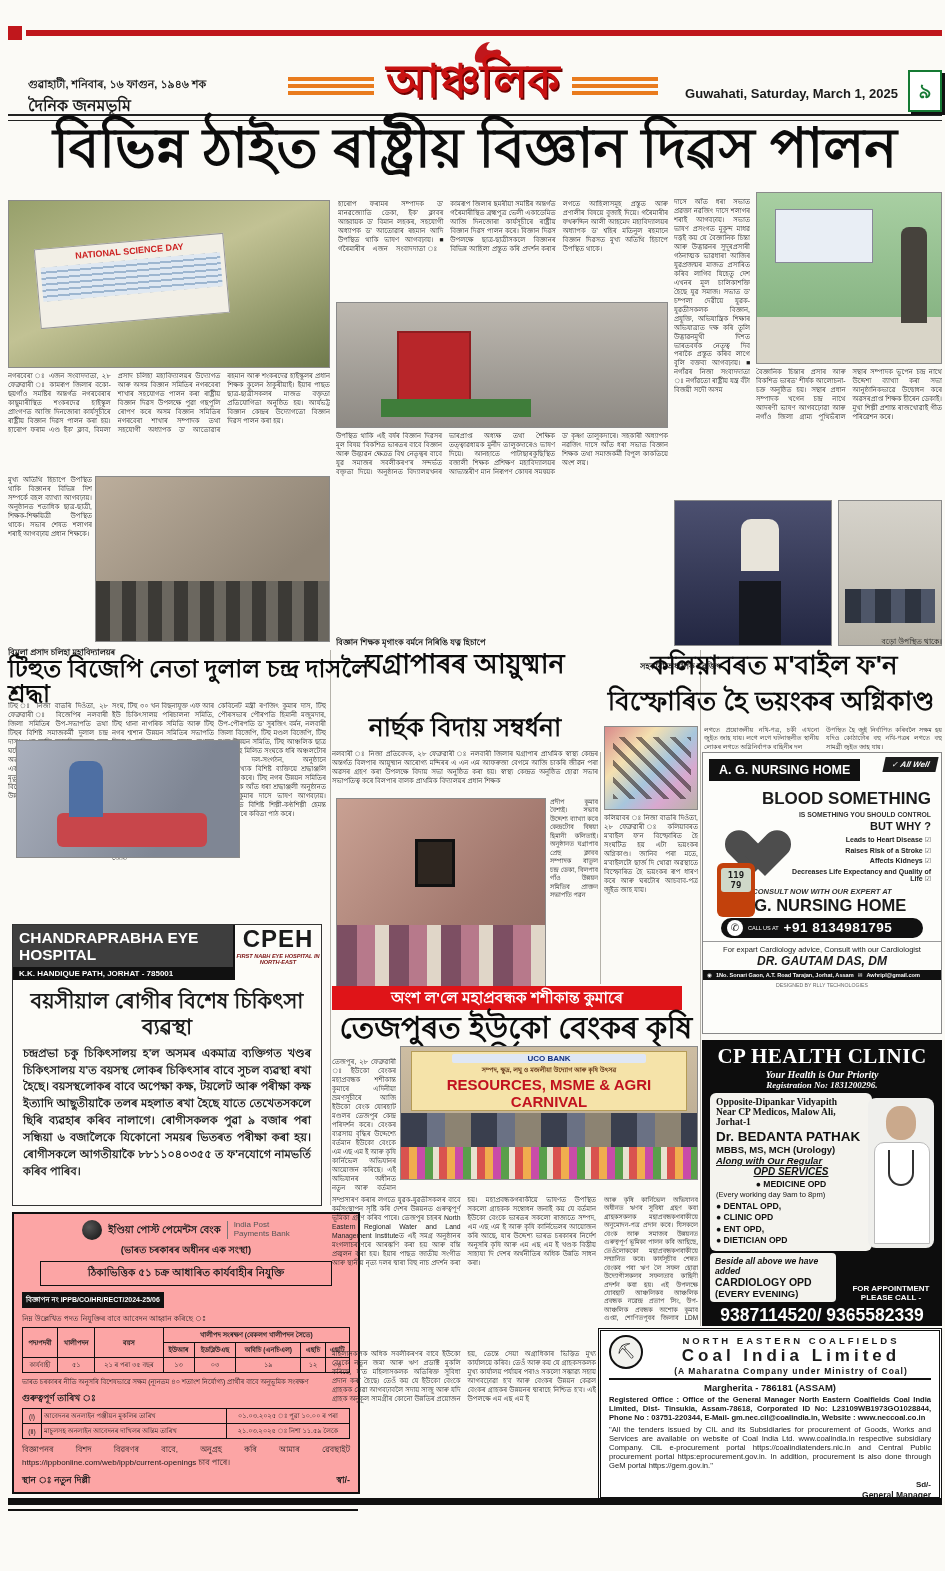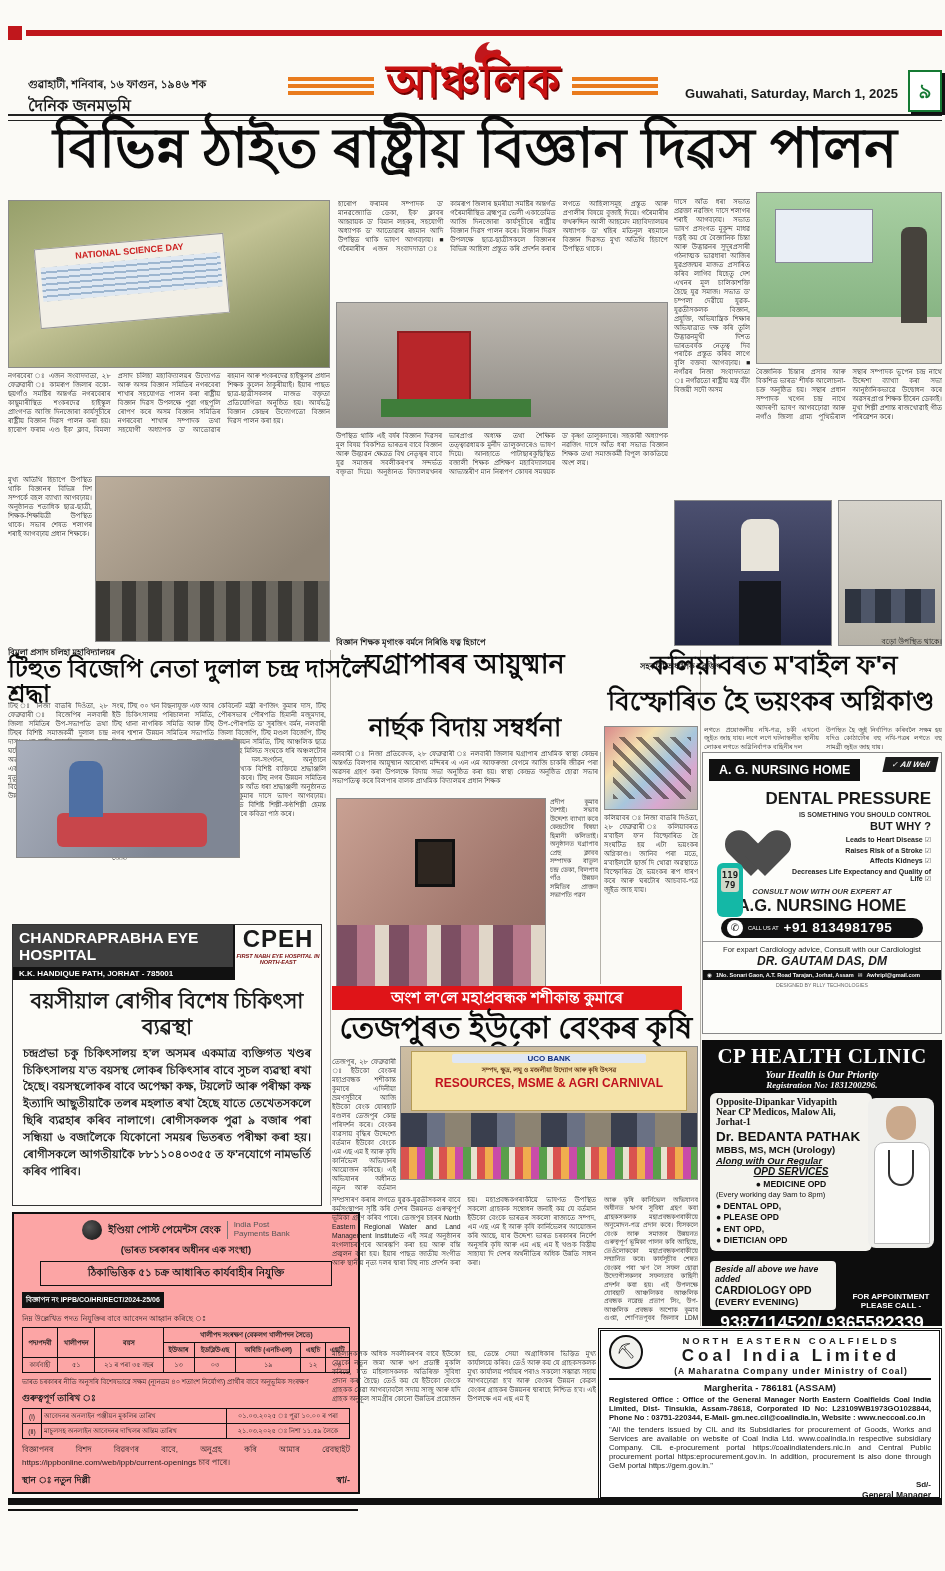"DENTAL PRESSURE" div { text: DENTAL PRESSURE -> BLOOD SOMETHING }
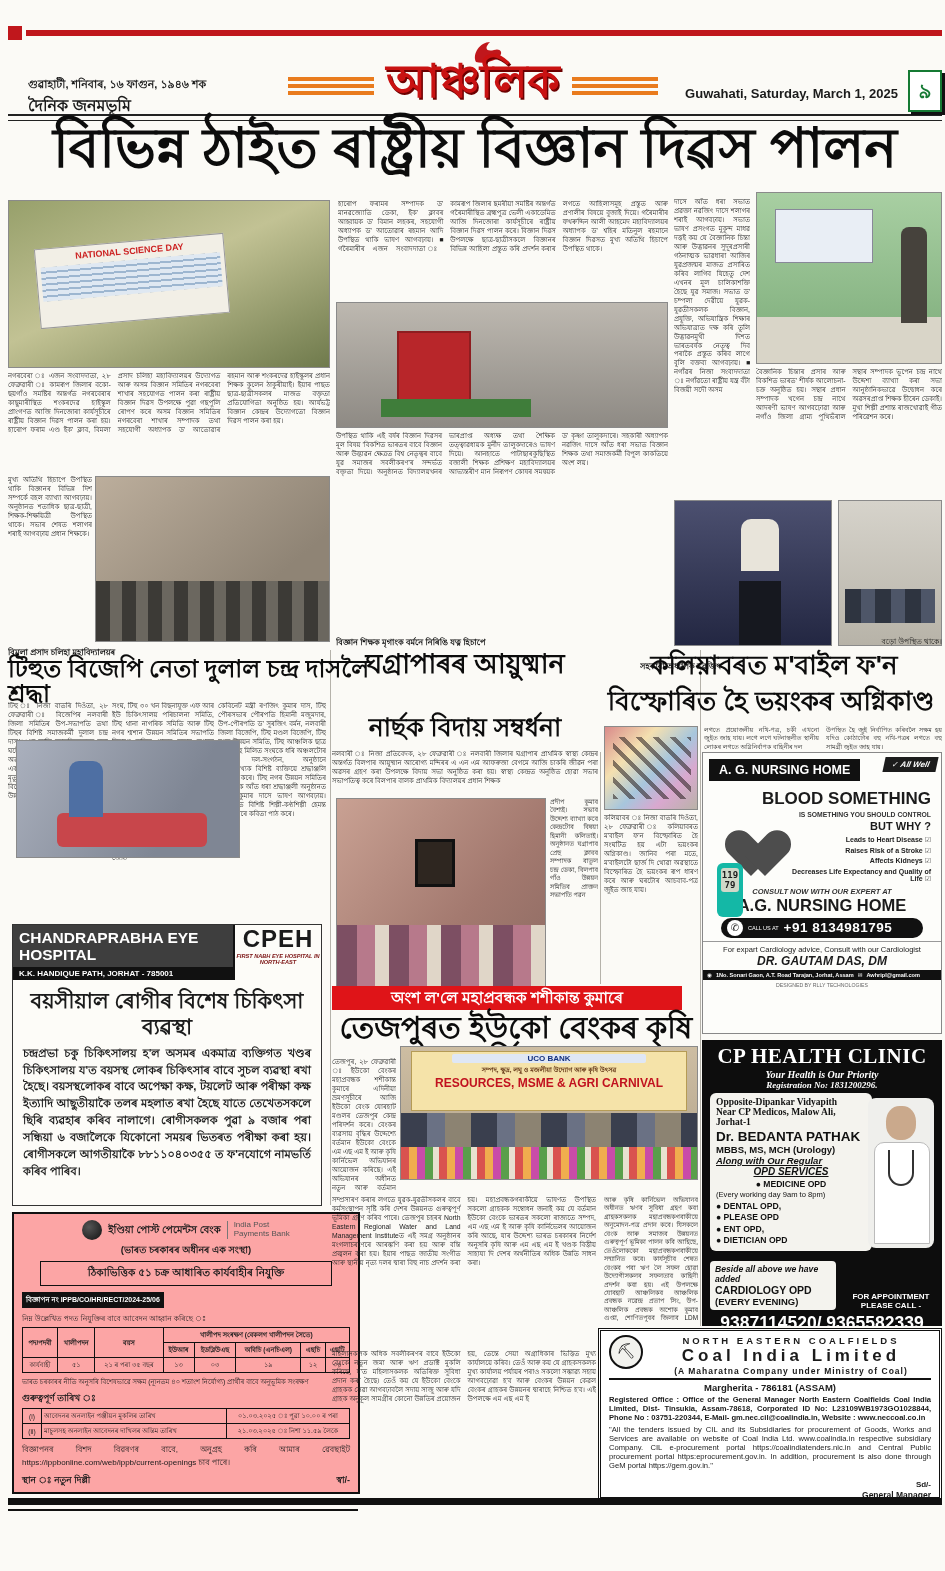"119" div { background: #14b8a6 -> #c2410c; width: 26px -> 38px }
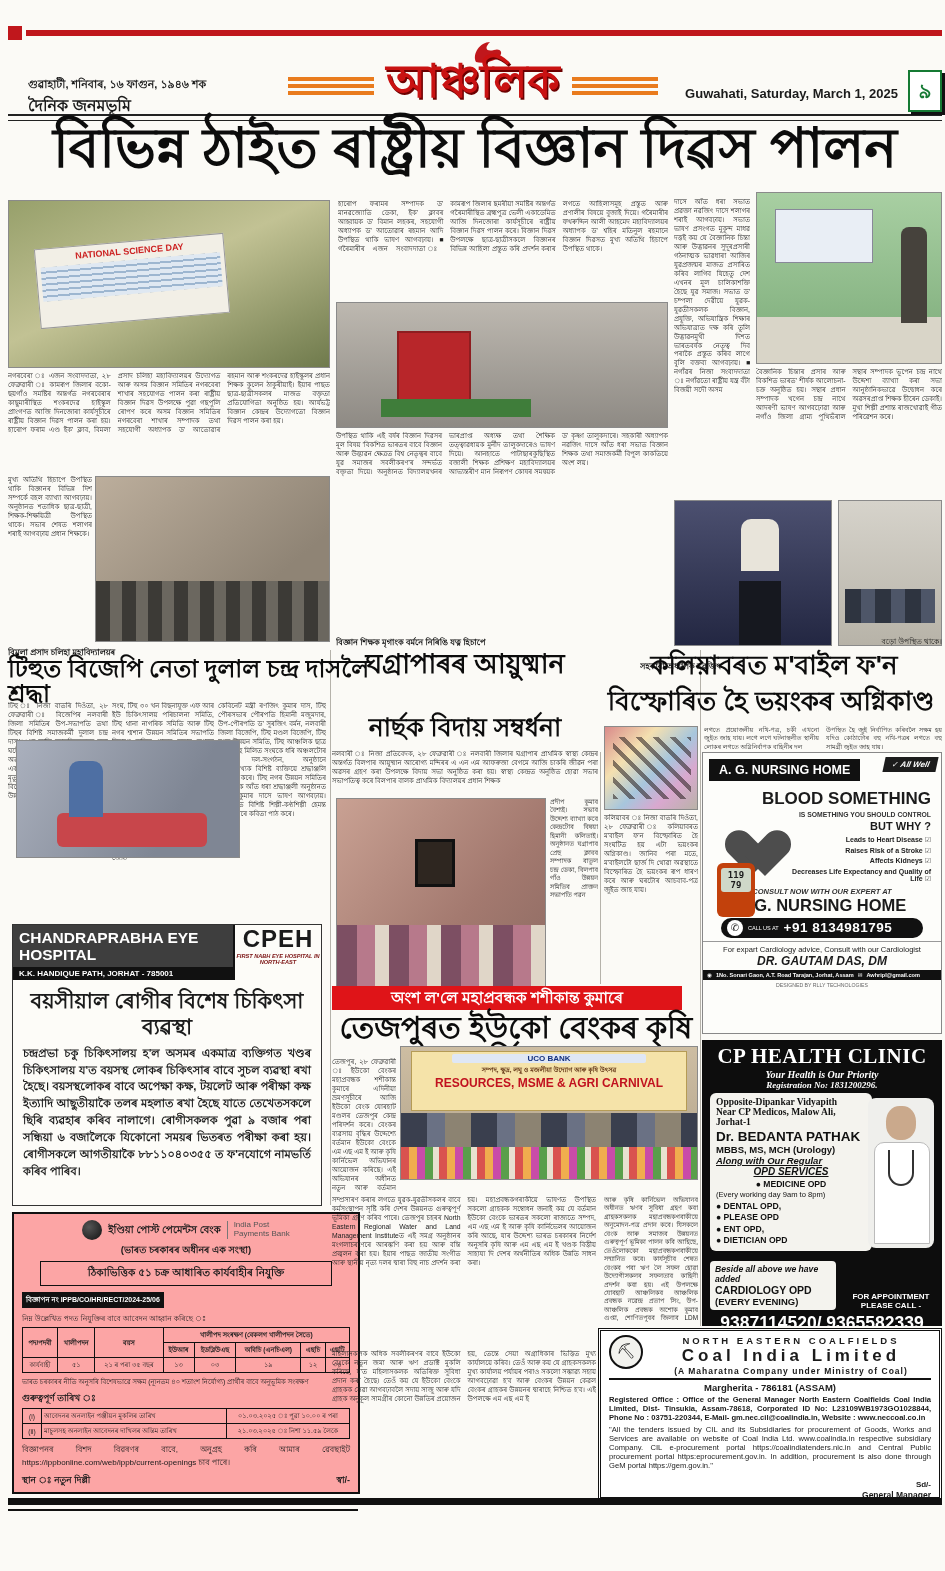"RESOURCES, MSME & AGRI CARNIVAL" div { font-size: 12px -> 15px }
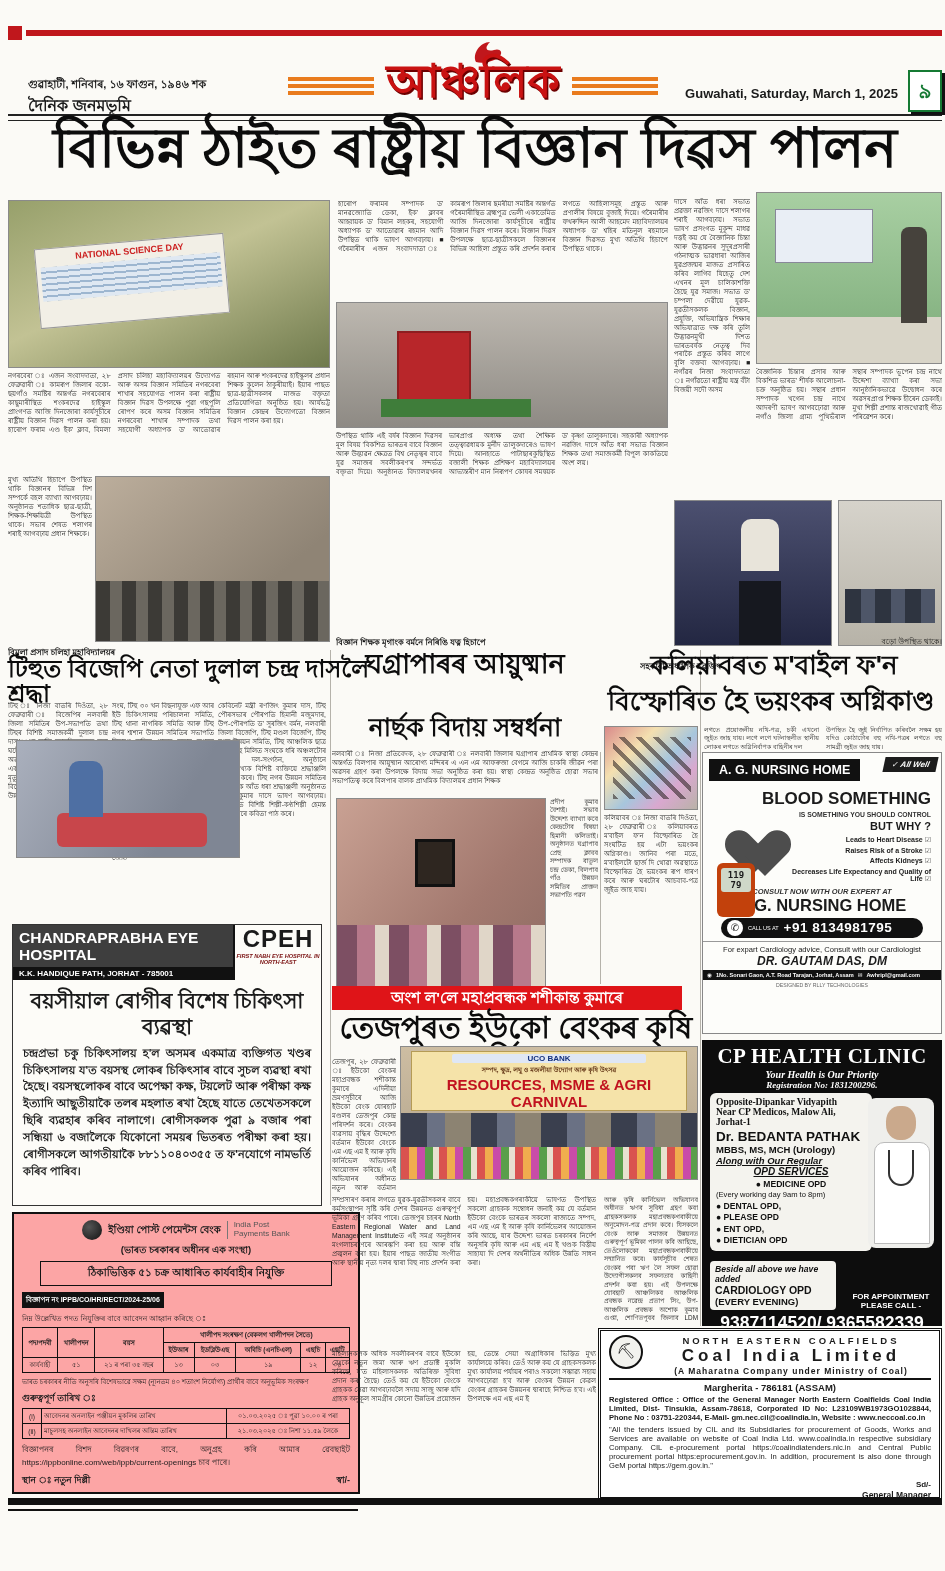"● PLEASE OPD" div.cp-li { text: PLEASE -> CLINIC }
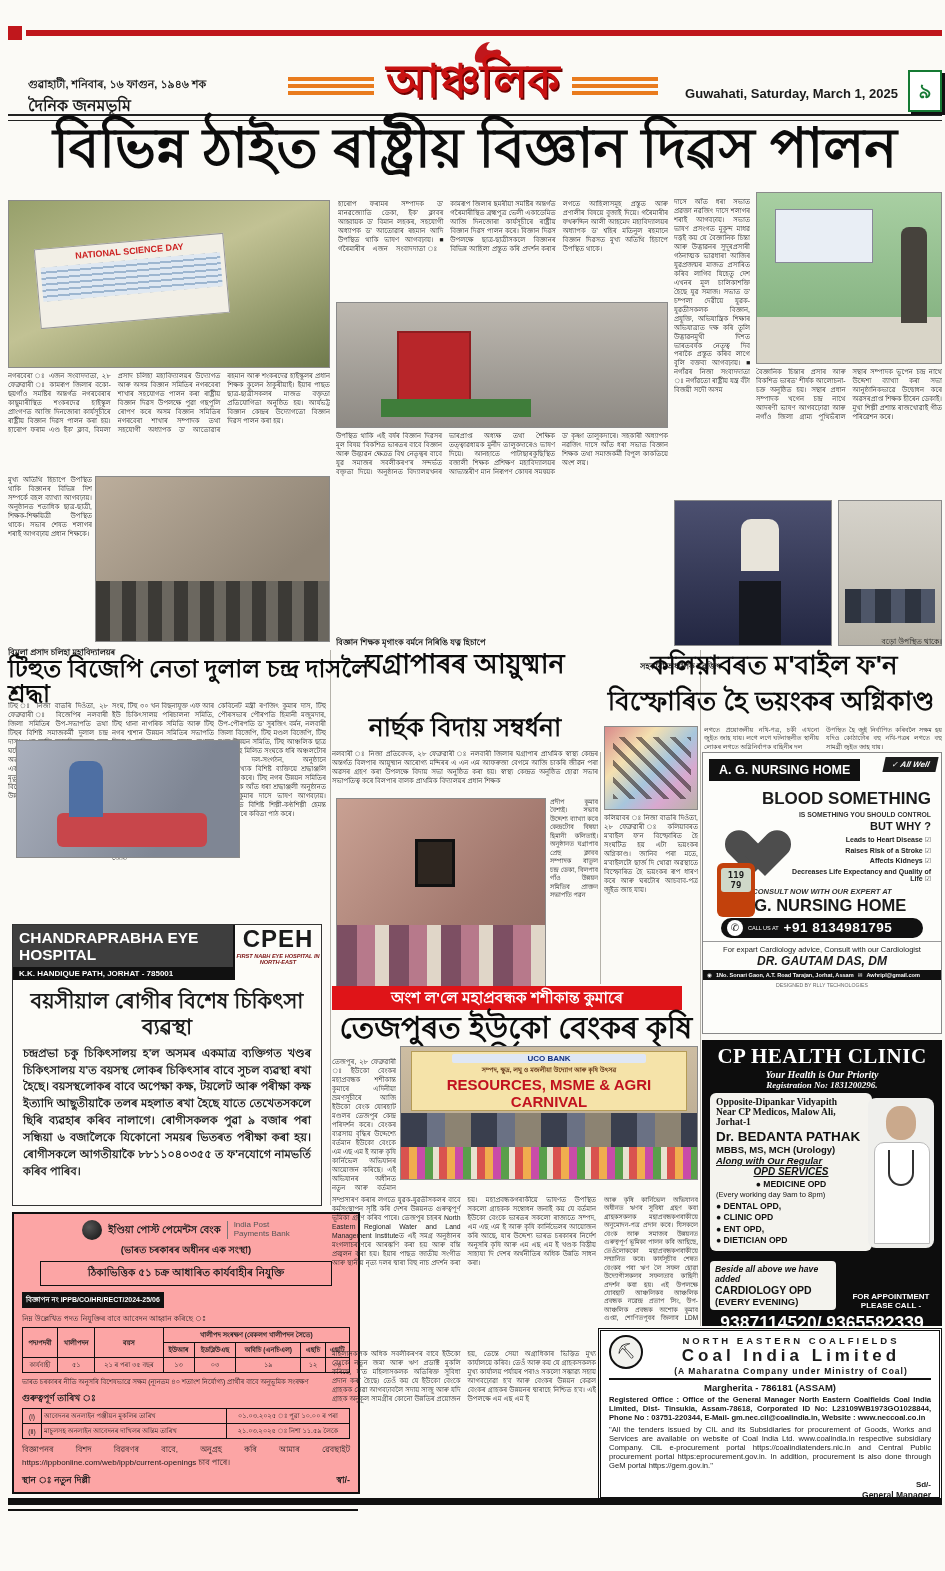"Beside all above we have" div { margin-top: 10px -> 2px }
